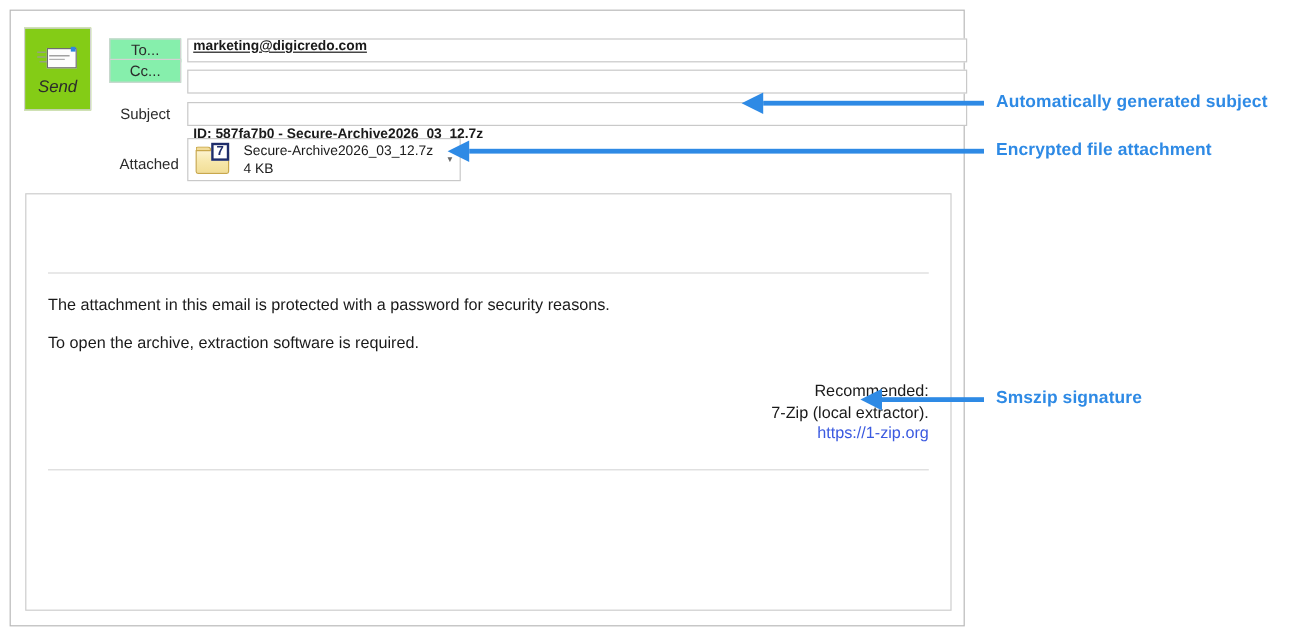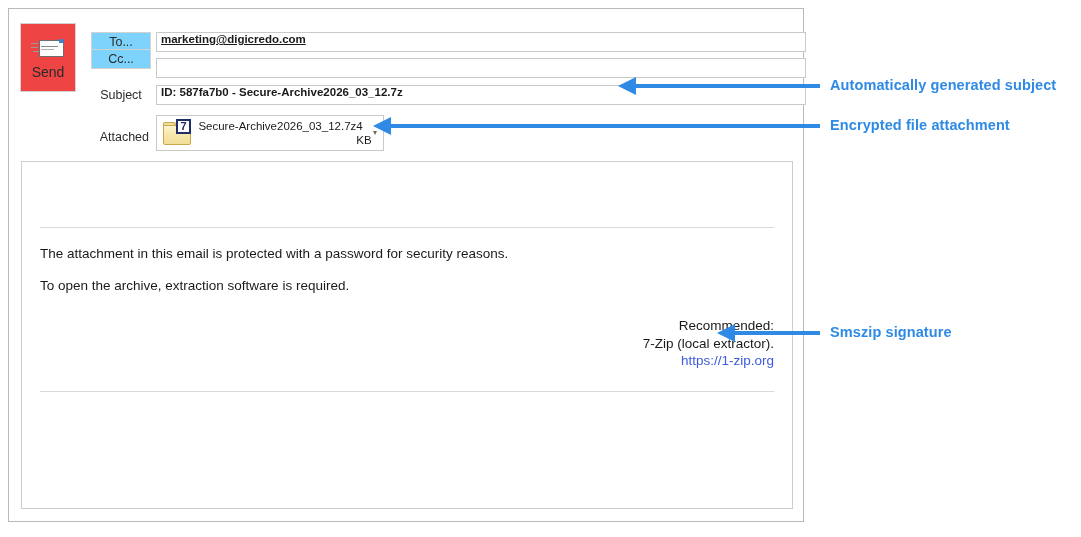"To..." .field-btn { background: #7dd3fc -> #86efac }
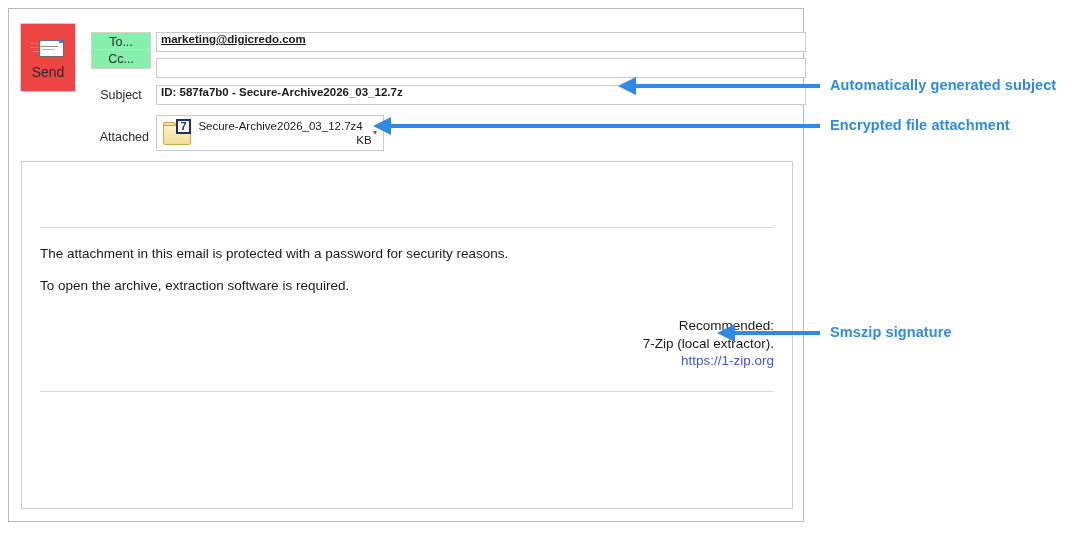"Send" #send-button { background: #ef4444 -> #84cc16; font-style: none -> italic }
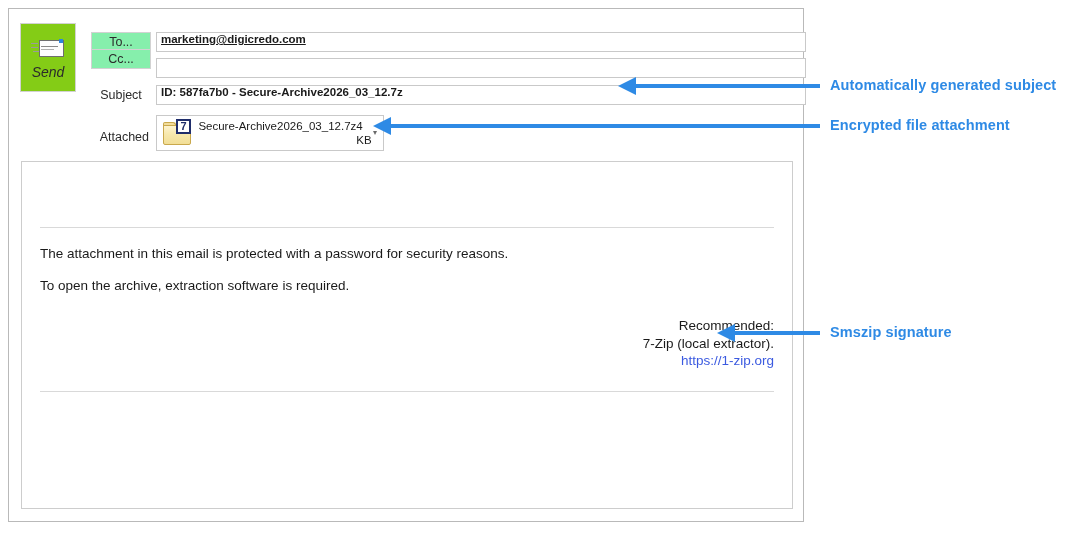"ID: 587fa7b0 -" #subject-value { margin-top: none -> 20px }
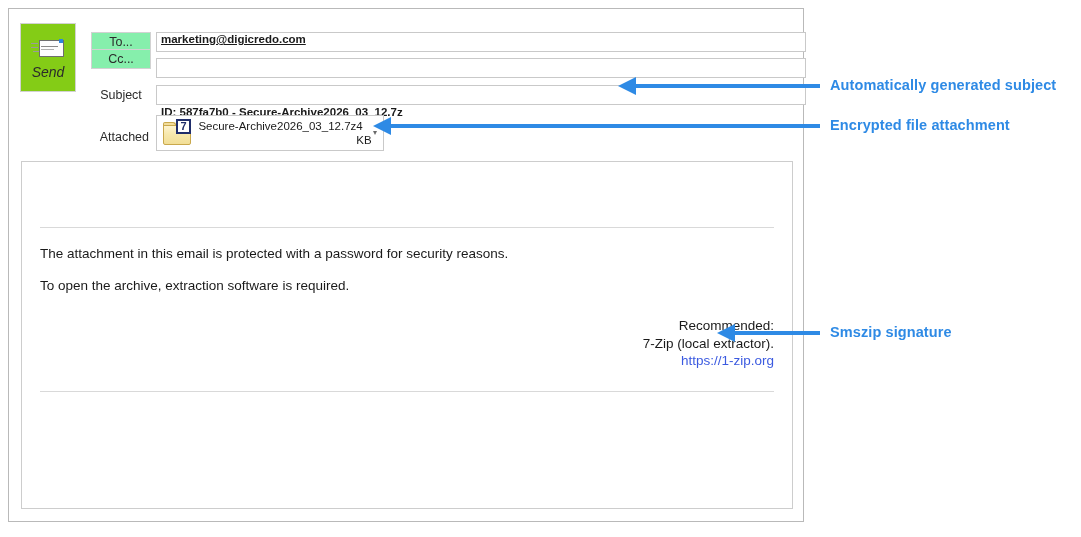"Secure-Archive2026_03_12.7z" #attachment-texts { flex-direction: row -> column }
